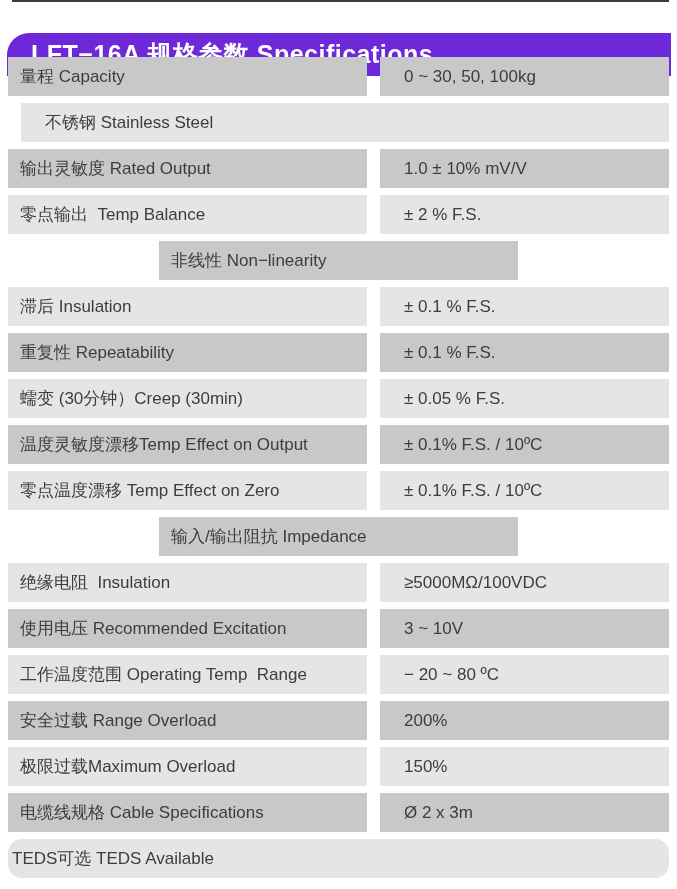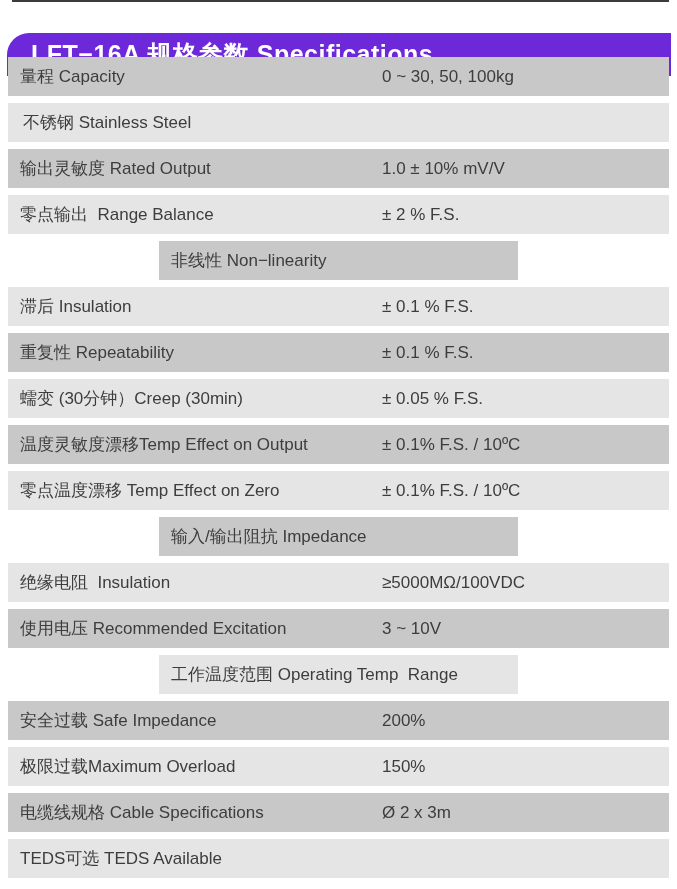"0 ~ 30, 50, 100kg" .value { margin-left: 0 -> 13px; padding-left: 15px -> 24px }
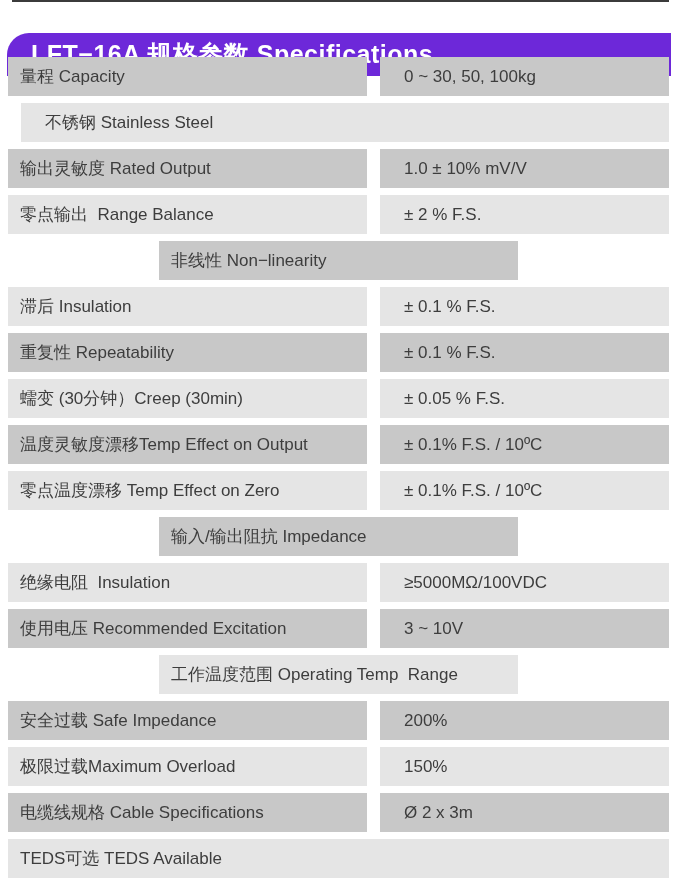"零点输出 Range Balance" div.cell { text: Range -> Temp }
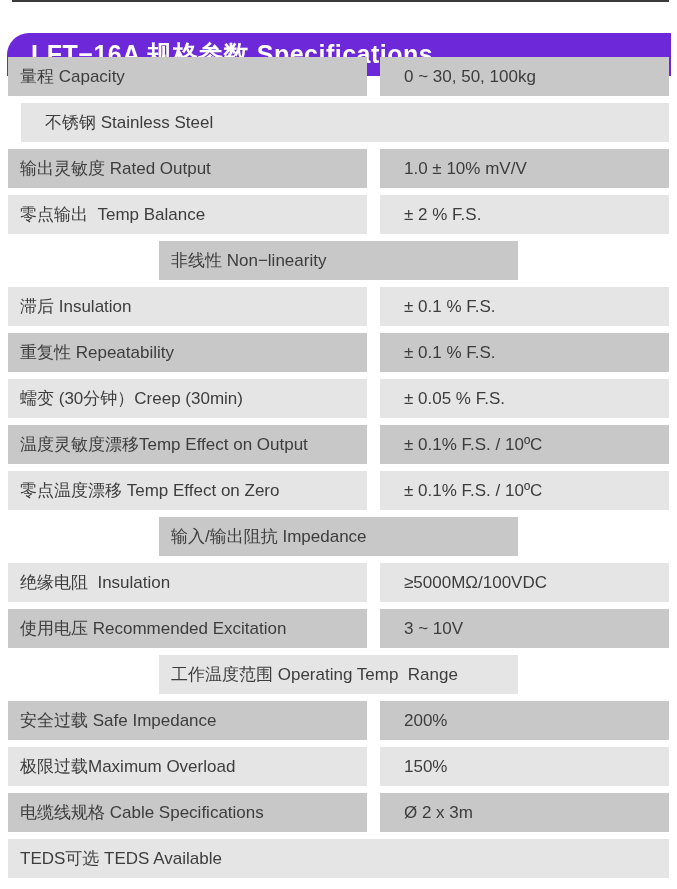"− 20 ~ 80 ºC" div.cell { html: none -> <div>− 20 ~ 80 ºC</div> }
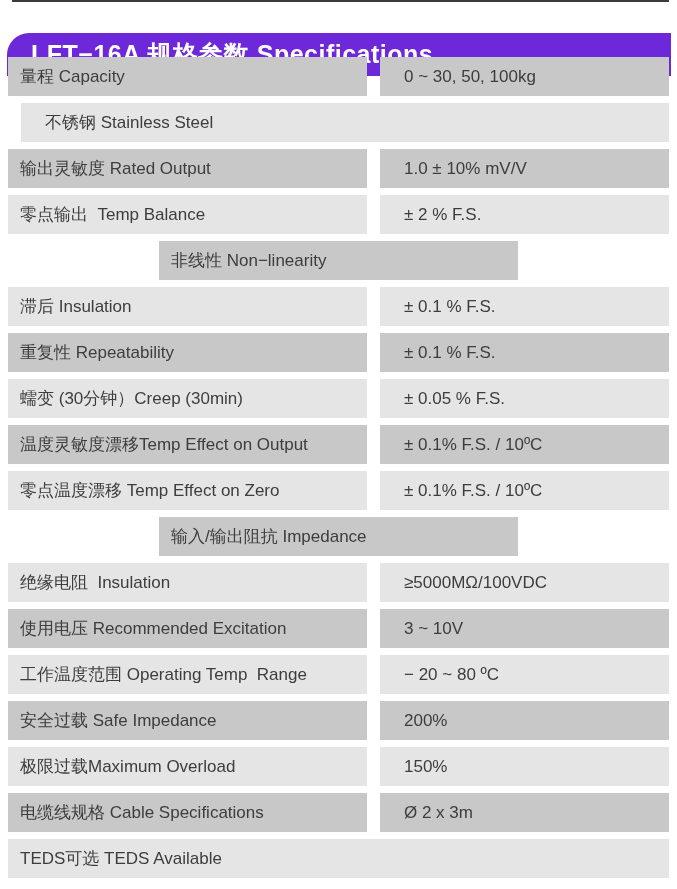"安全过载 Safe Impedance" div.cell { text: Safe Impedance -> Range Overload }
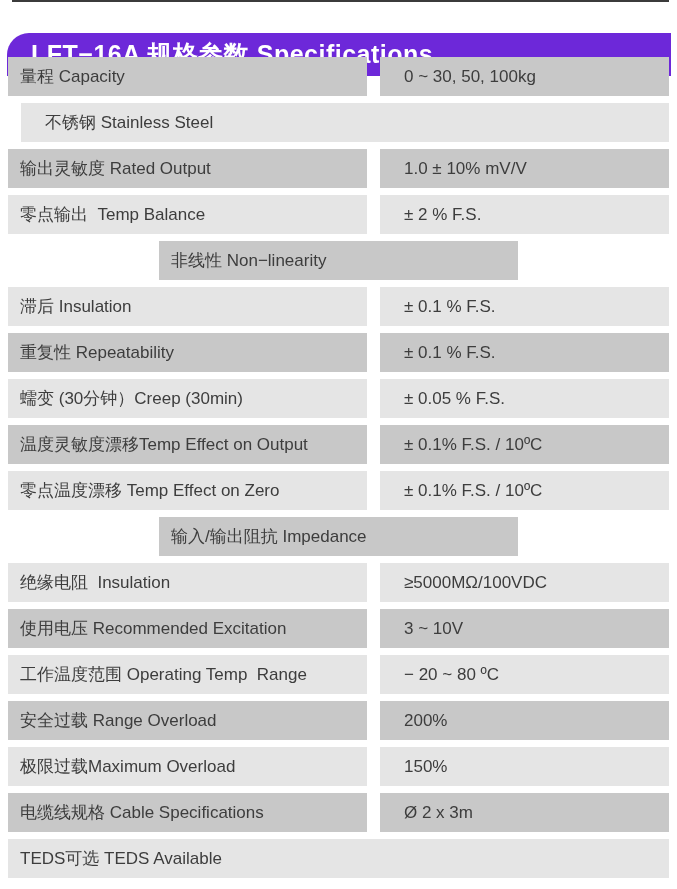"TEDS可选 TEDS Available" .fullcell { border-radius: none -> 14px; padding-left: 12px -> 4px }
